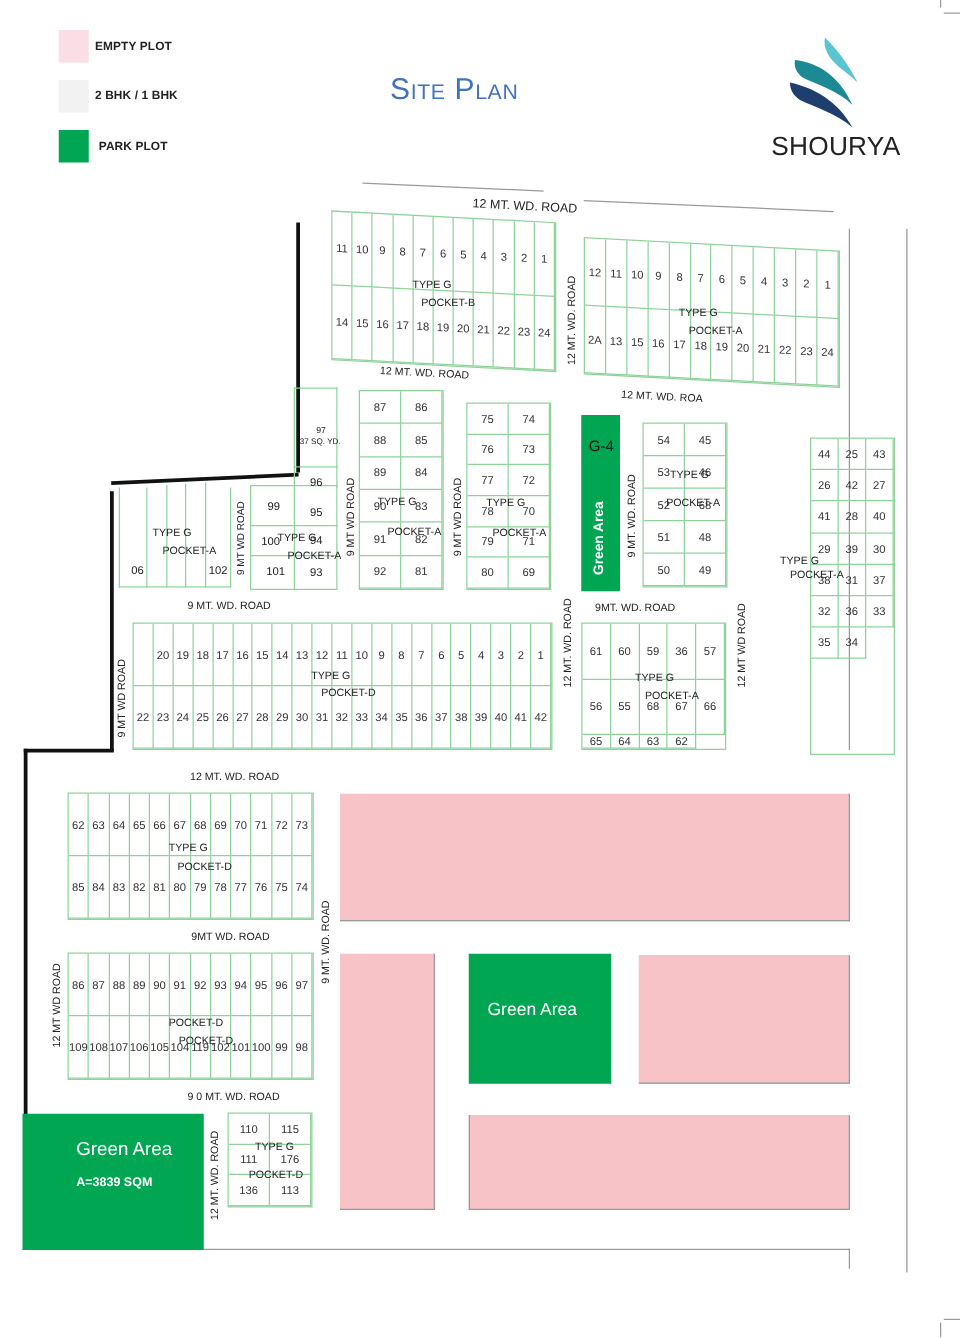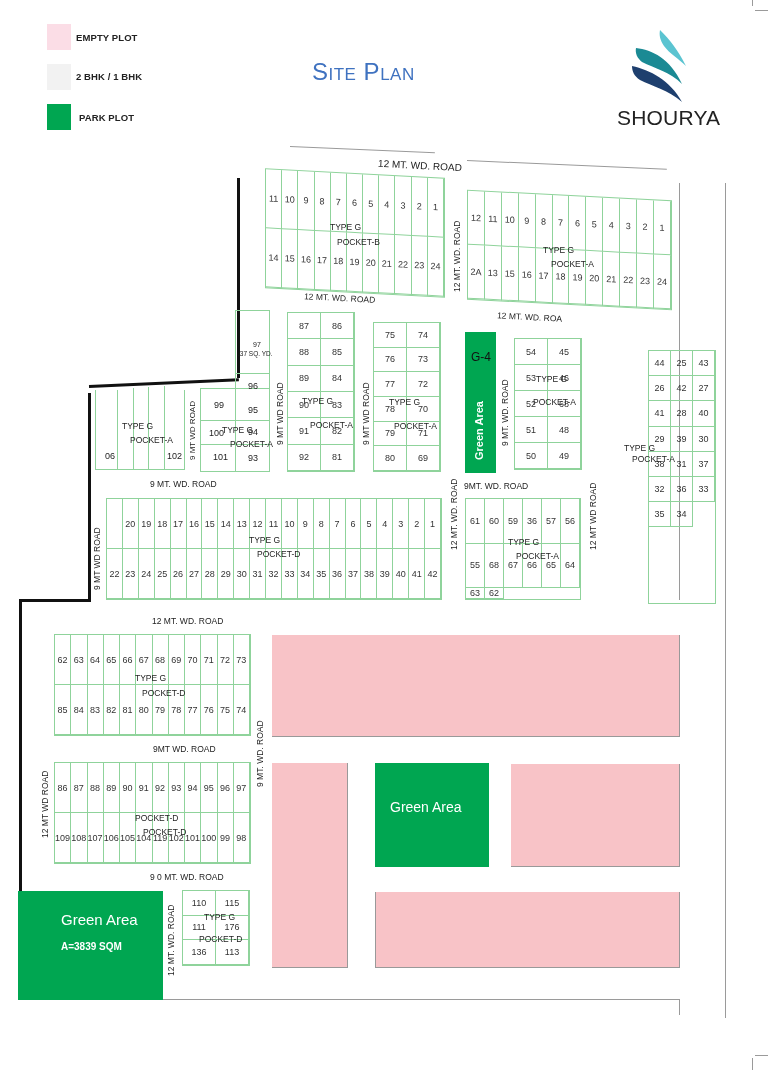"9MT. WD. ROAD" div.road { left: 464px -> 476px }
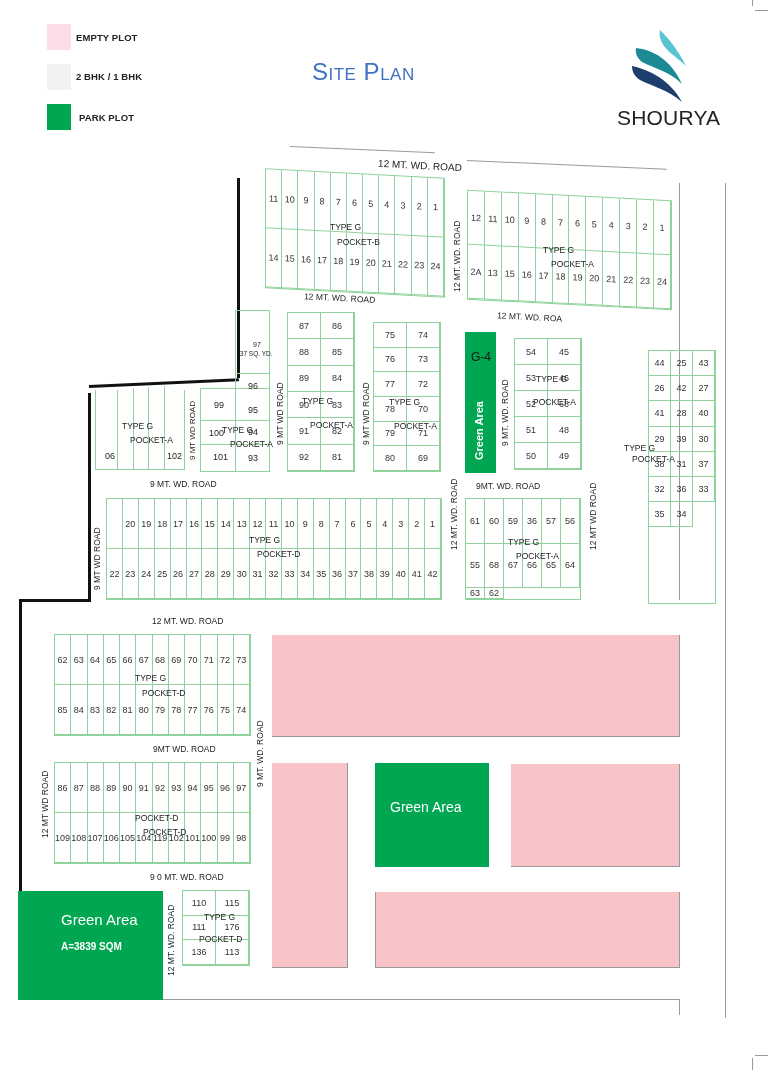"61" div.grid { grid-template-columns: repeat(6,1fr) -> repeat(5,1fr) }
